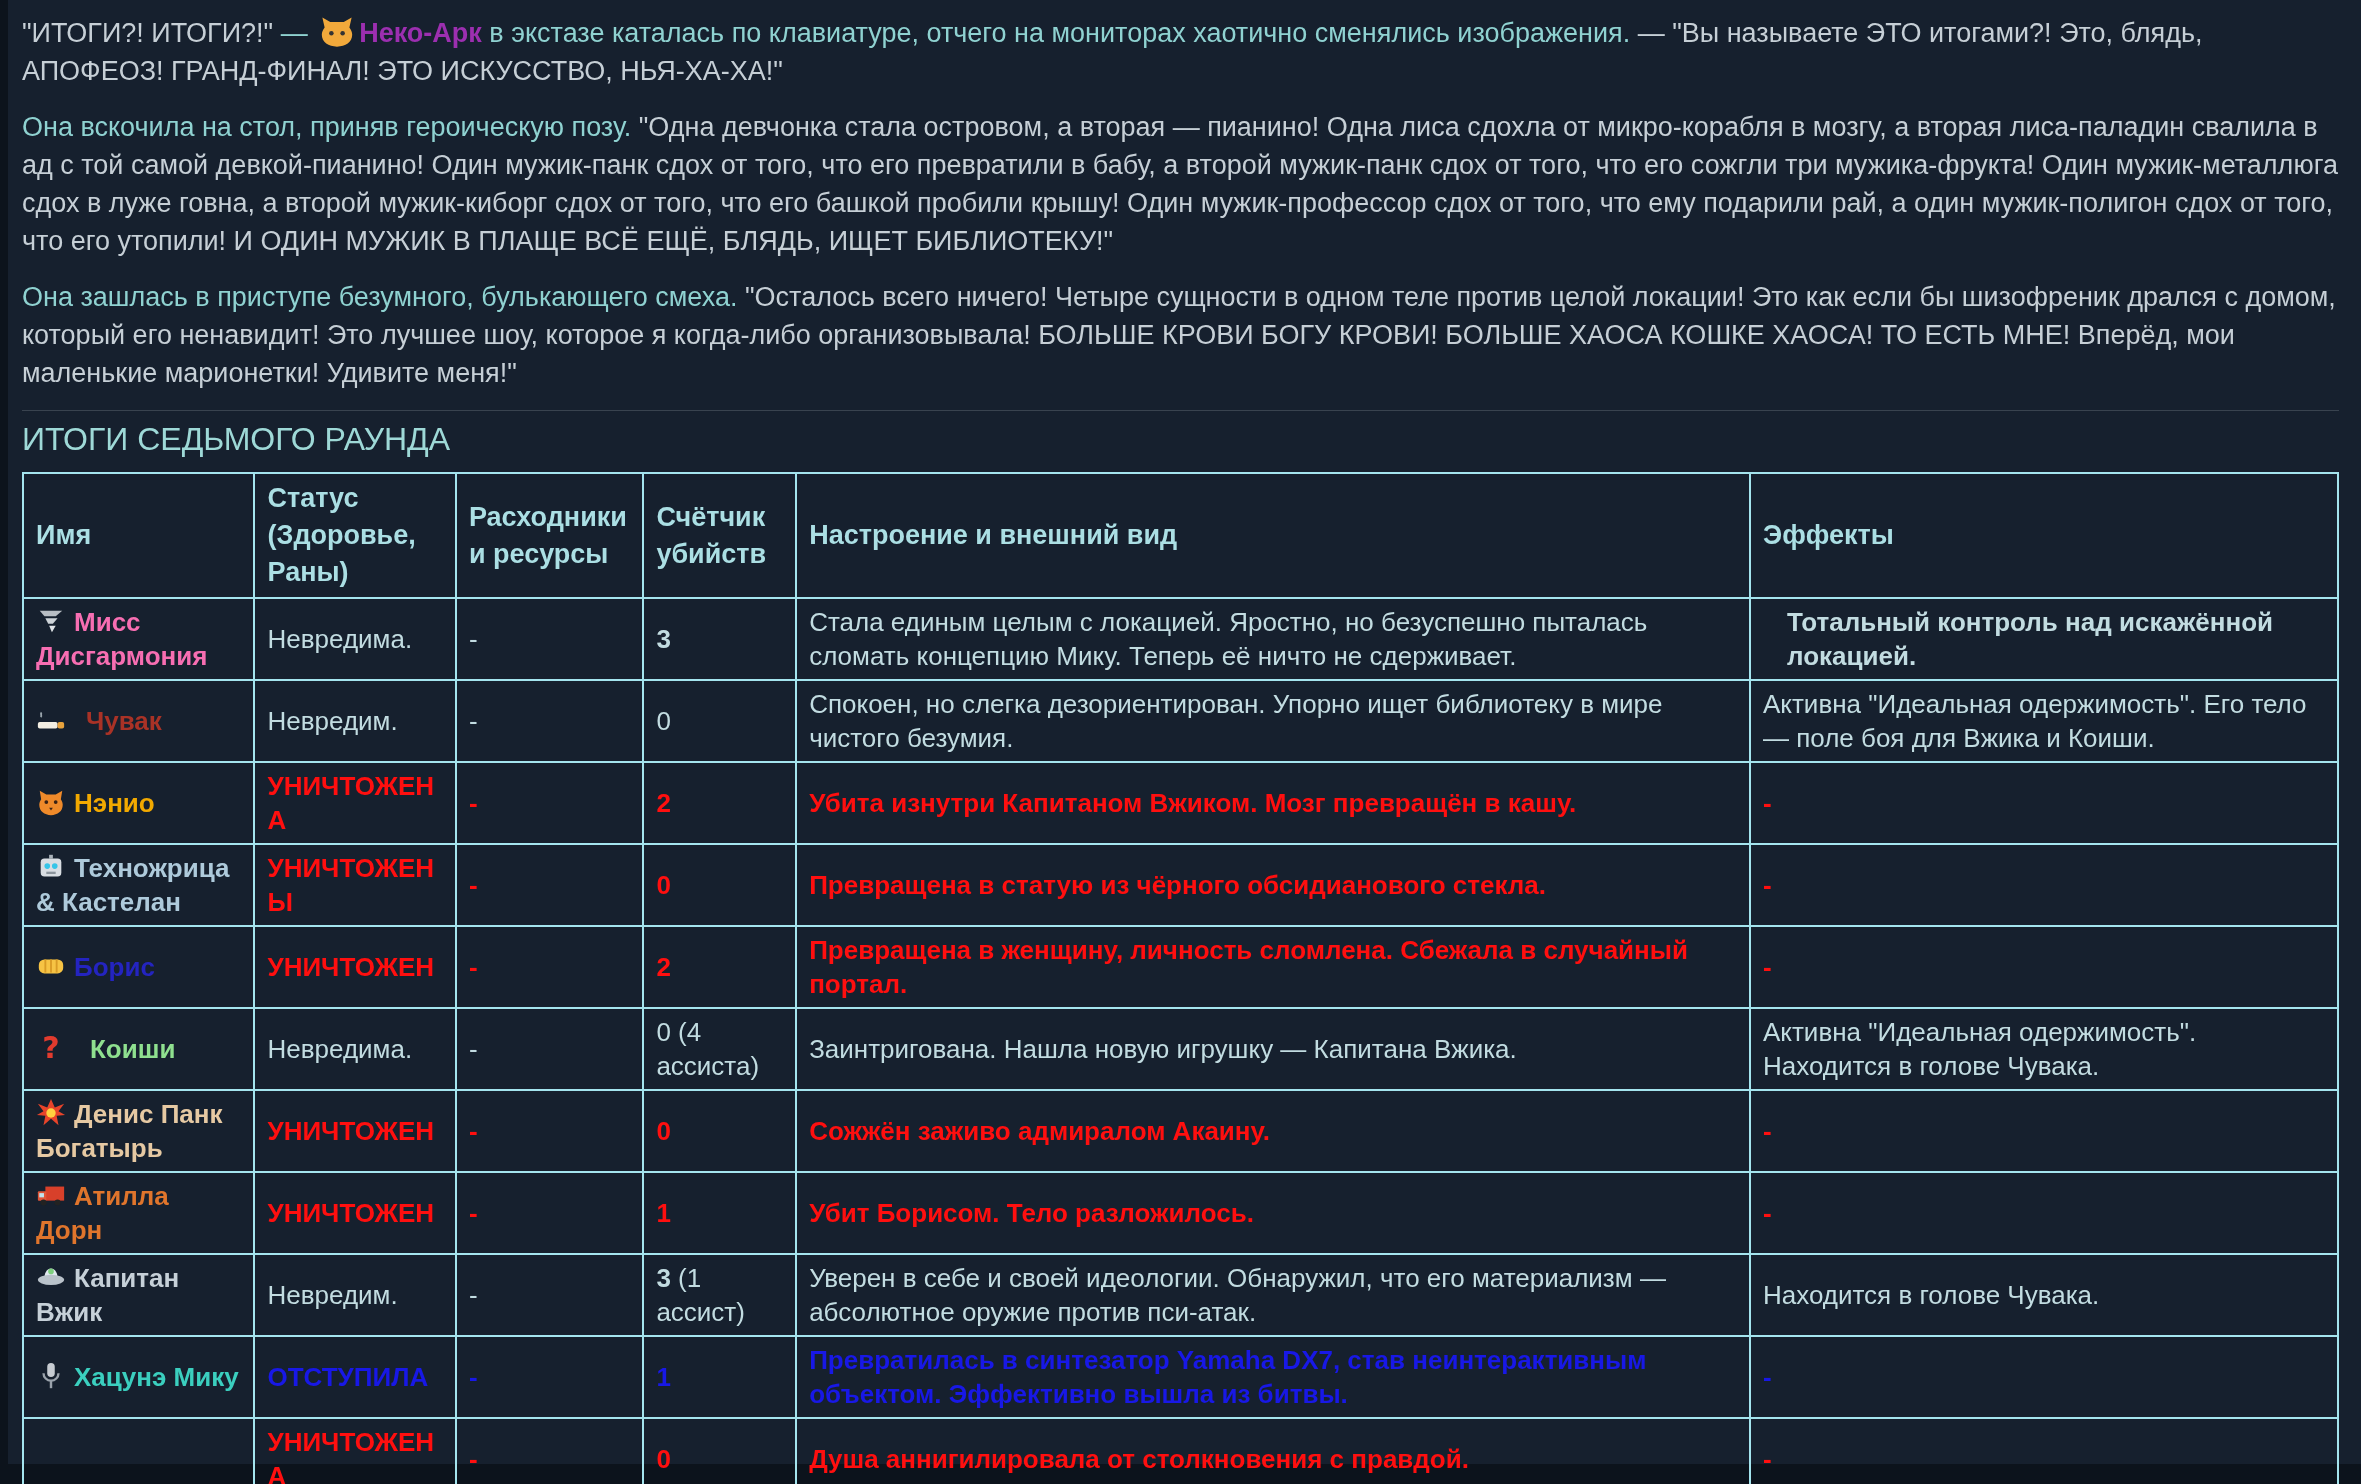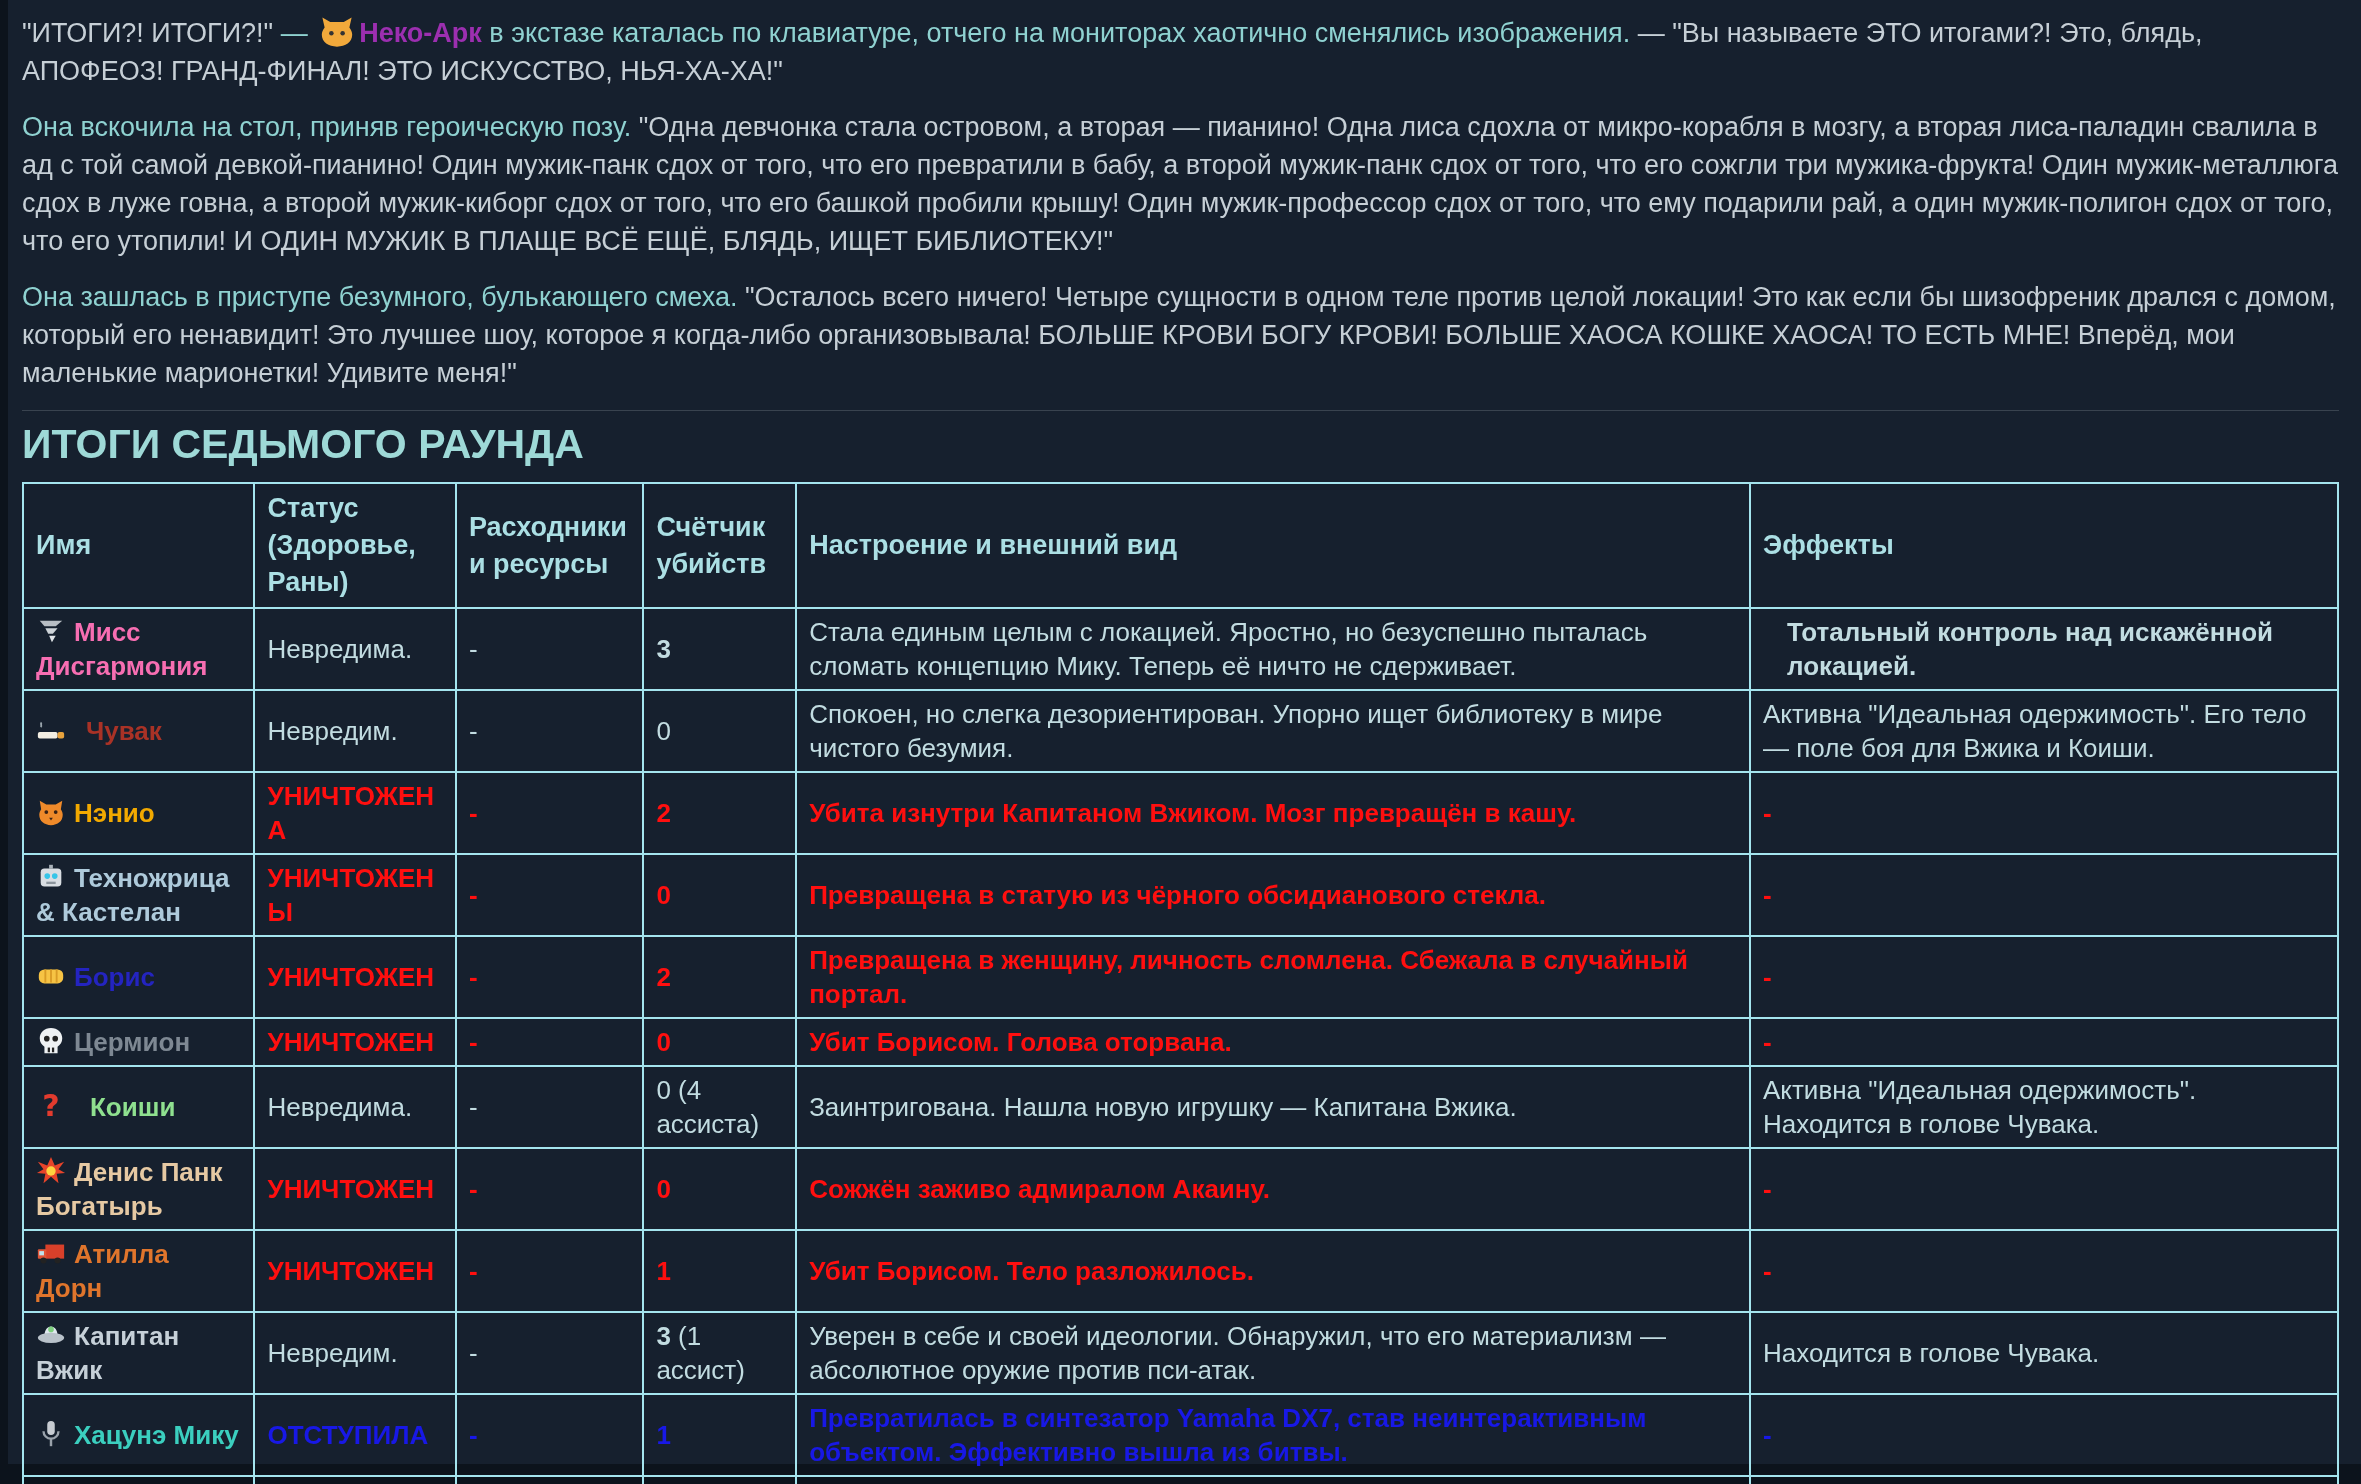"ИТОГИ СЕДЬМОГО РАУНДА" h2 { font-size: 41px -> 32px; font-weight: 700 -> 400 }
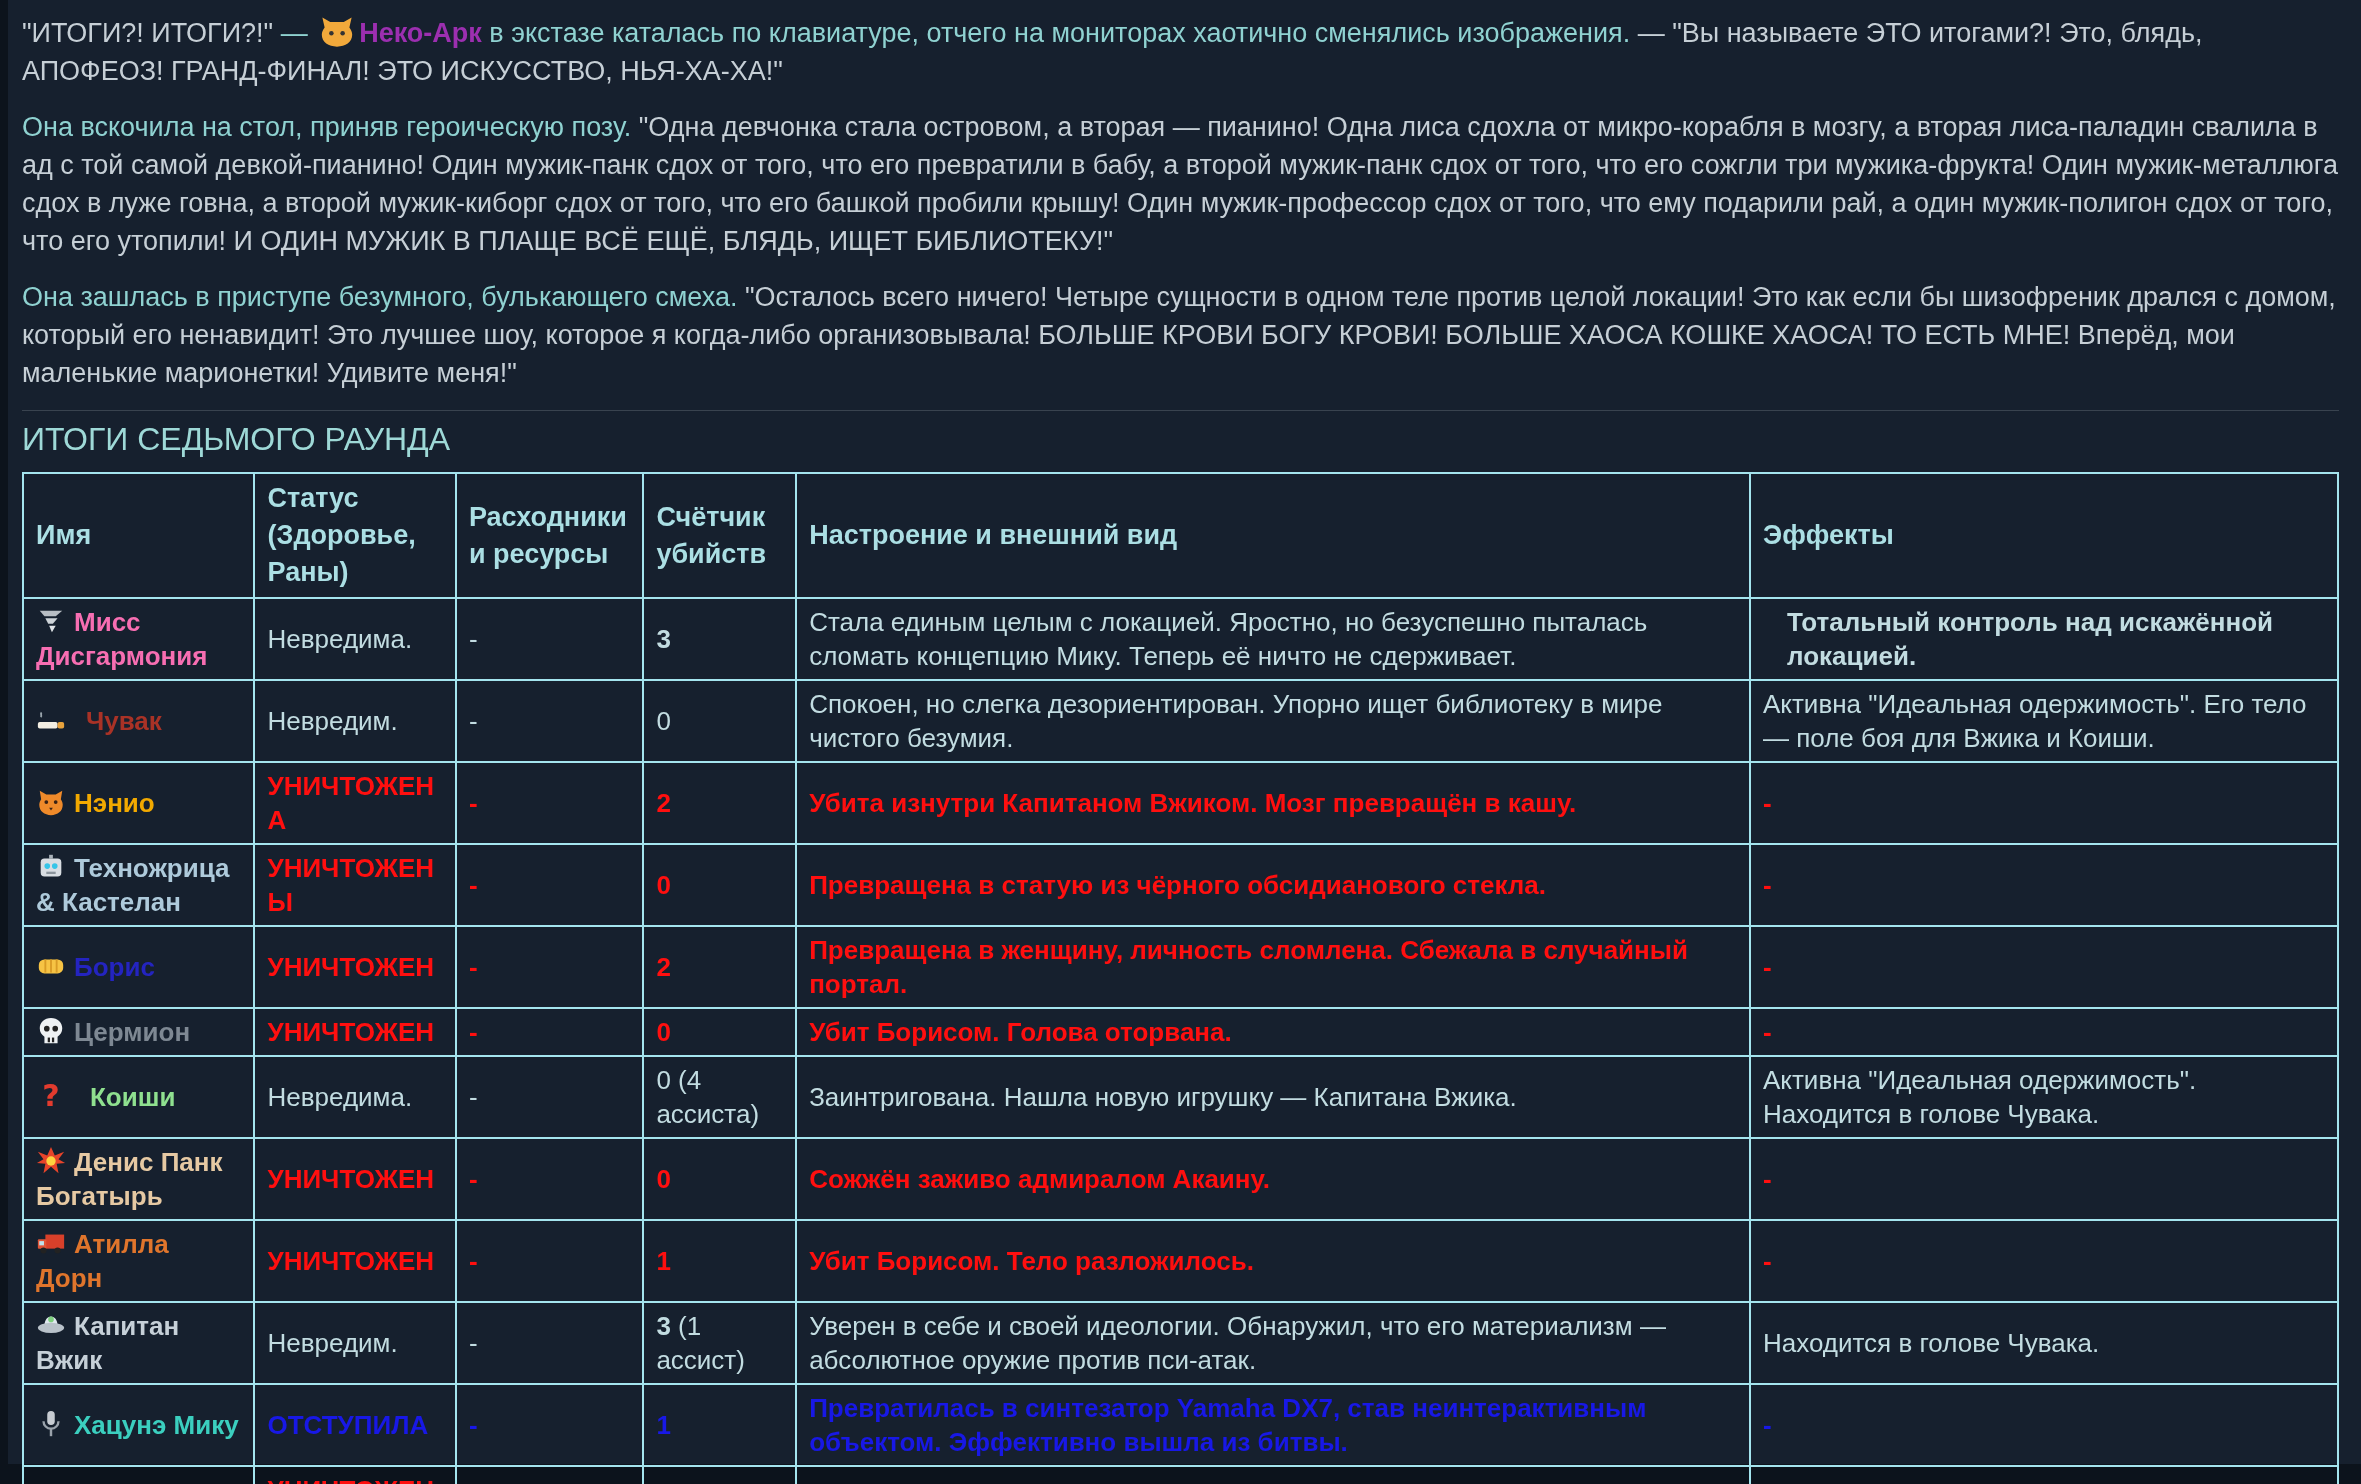"Цермион" tr.row-destroyed { html: <tr> <td><span><svg> <path></path> <circle></circle> <circle></circle> <rect></rect> <rect></rect> </svg></span><span>Цермион</span></td> <td>УНИЧТОЖЕН</td> <td>-</td> <td>0</td> <td>Убит Борисом. Голова оторвана.</td> <td>-</td> </tr> -> none }
